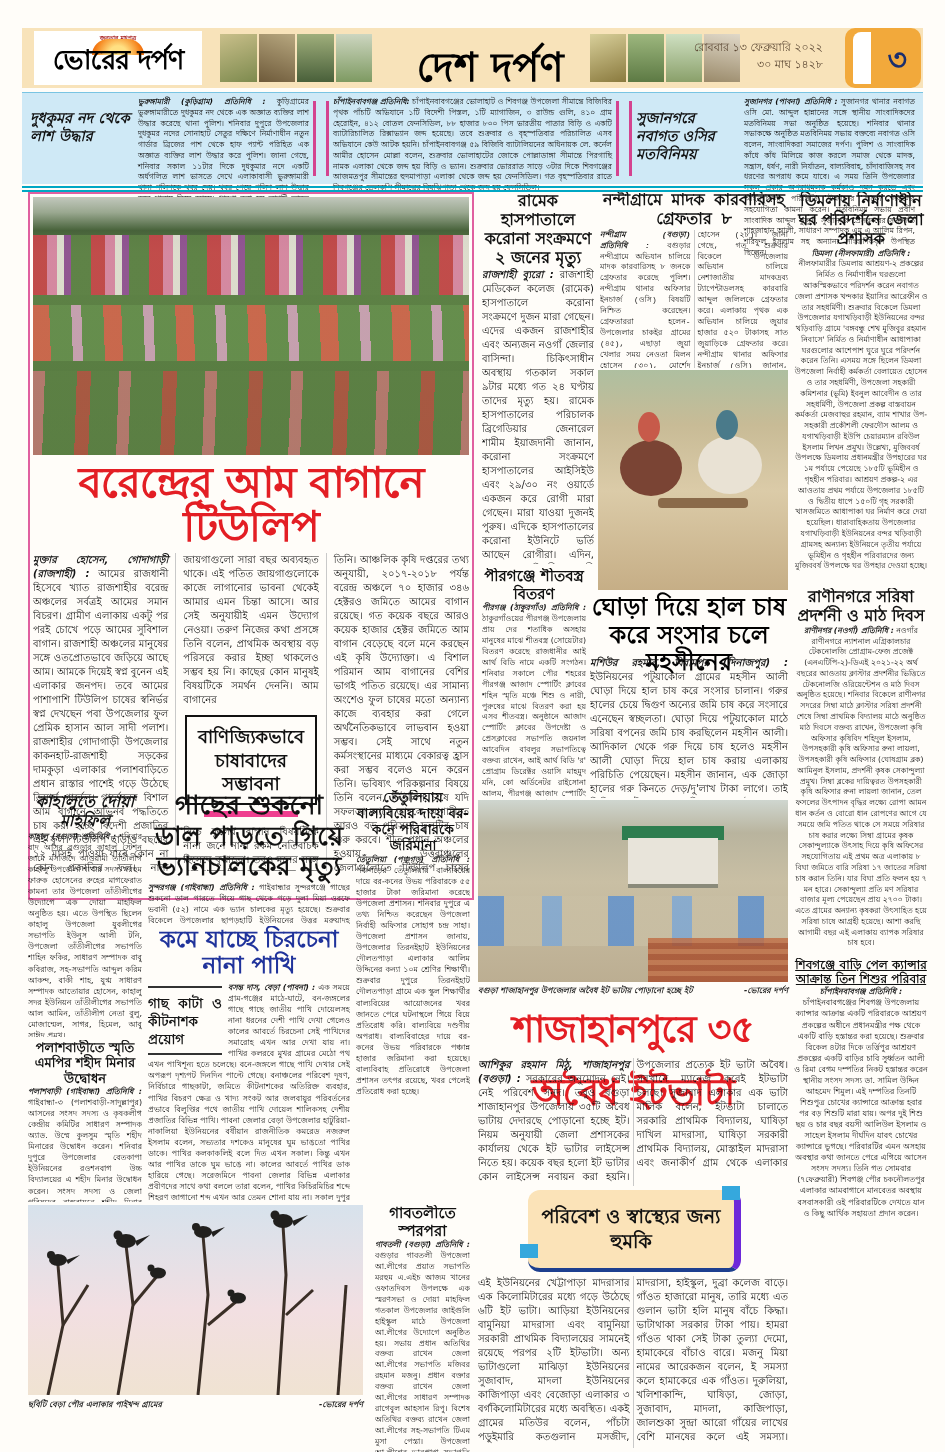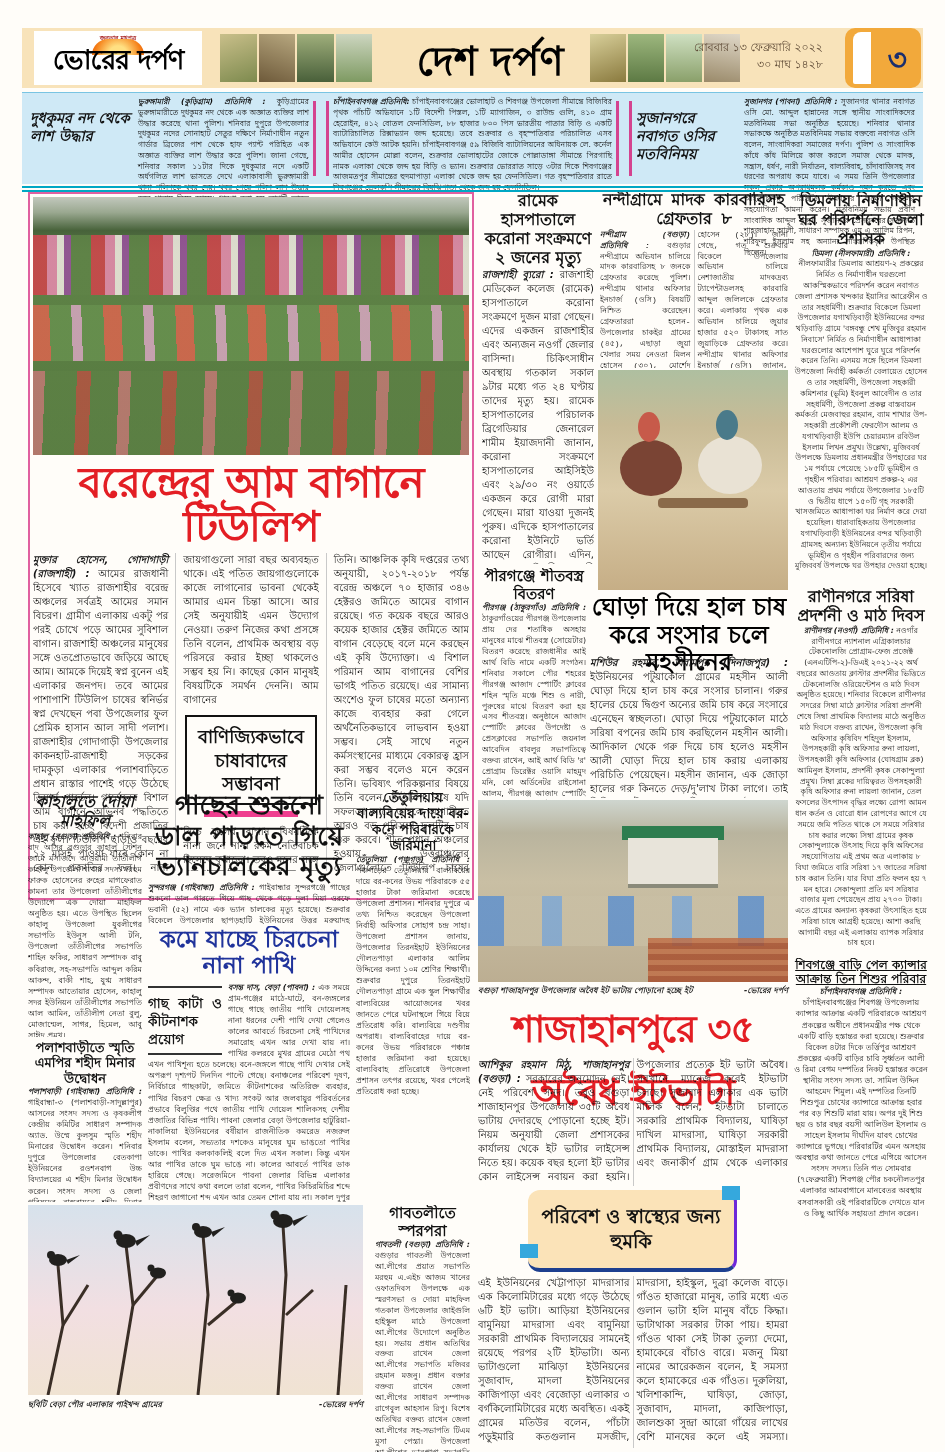"দেশ দর্পণ" #section-title { top: 2px -> 8px }
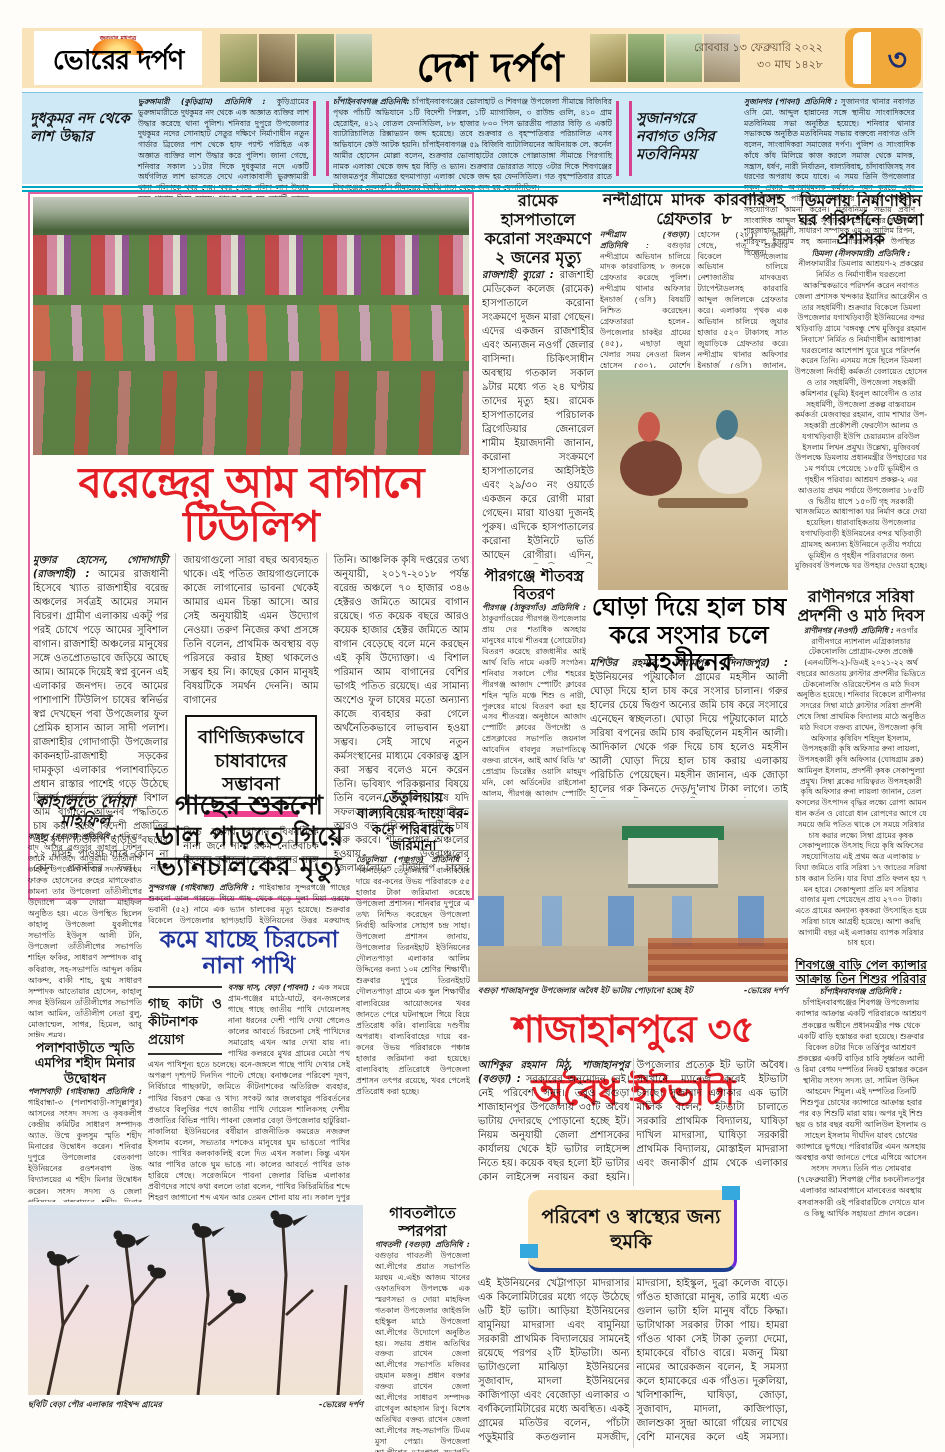"পরিবেশ ও স্বাস্থ্যের জন্য হুমকি" #env-box { border-right: 3px solid #6d28d9 -> 7px solid #6d28d9 }
